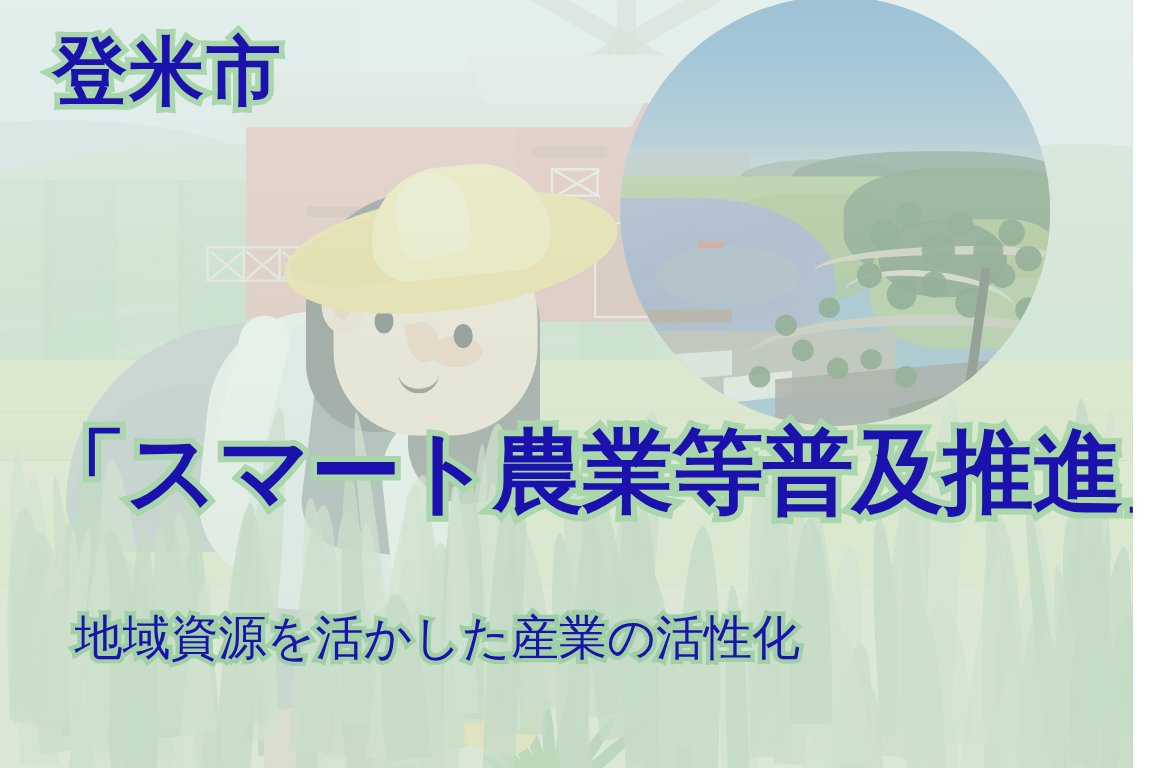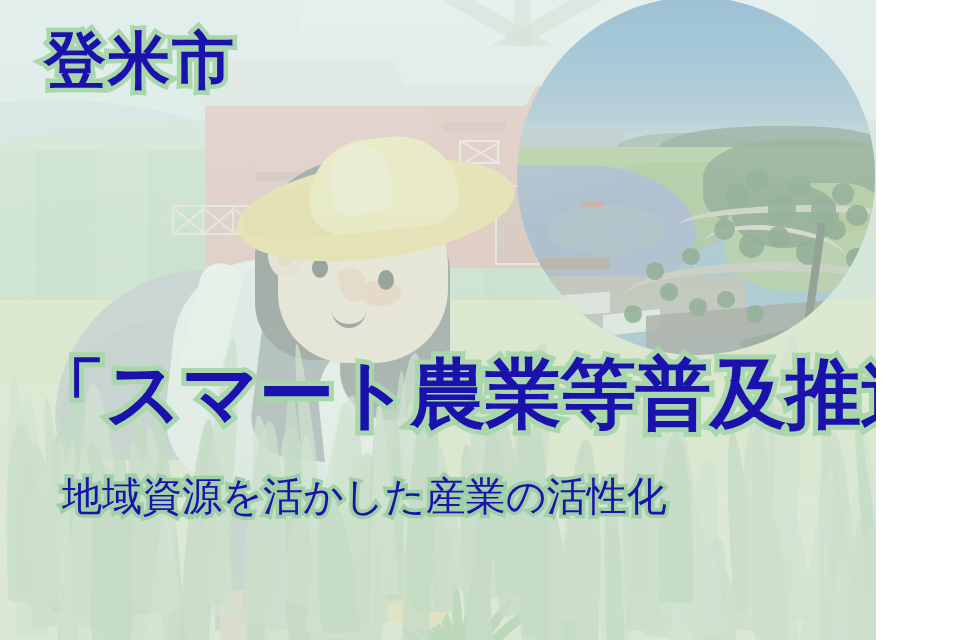"登米市" #stage { width: 876px -> 944px }
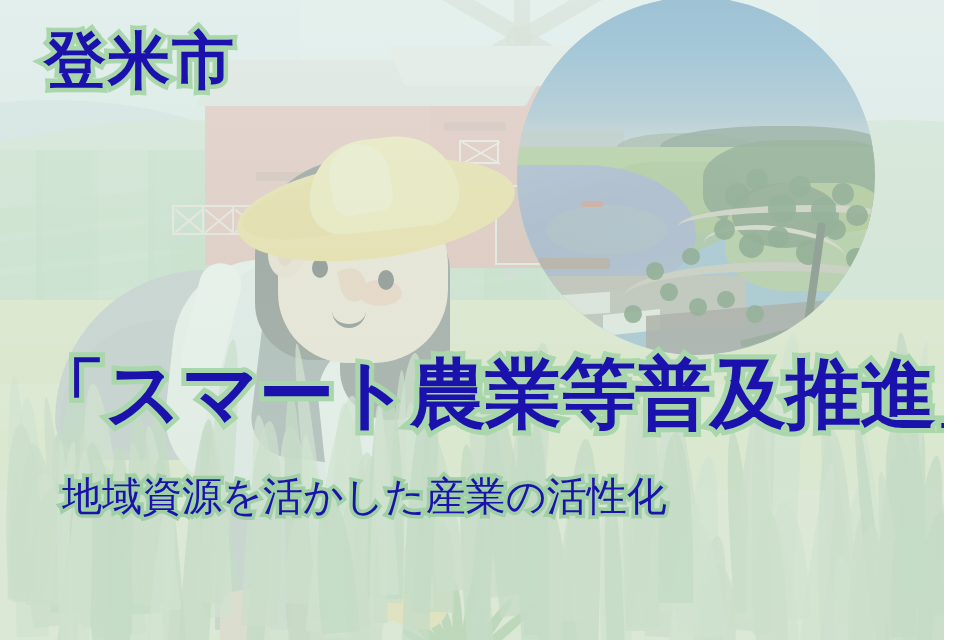"地域資源を活かした産業の活性化" .sub-1 { top: 476px -> 512px }
